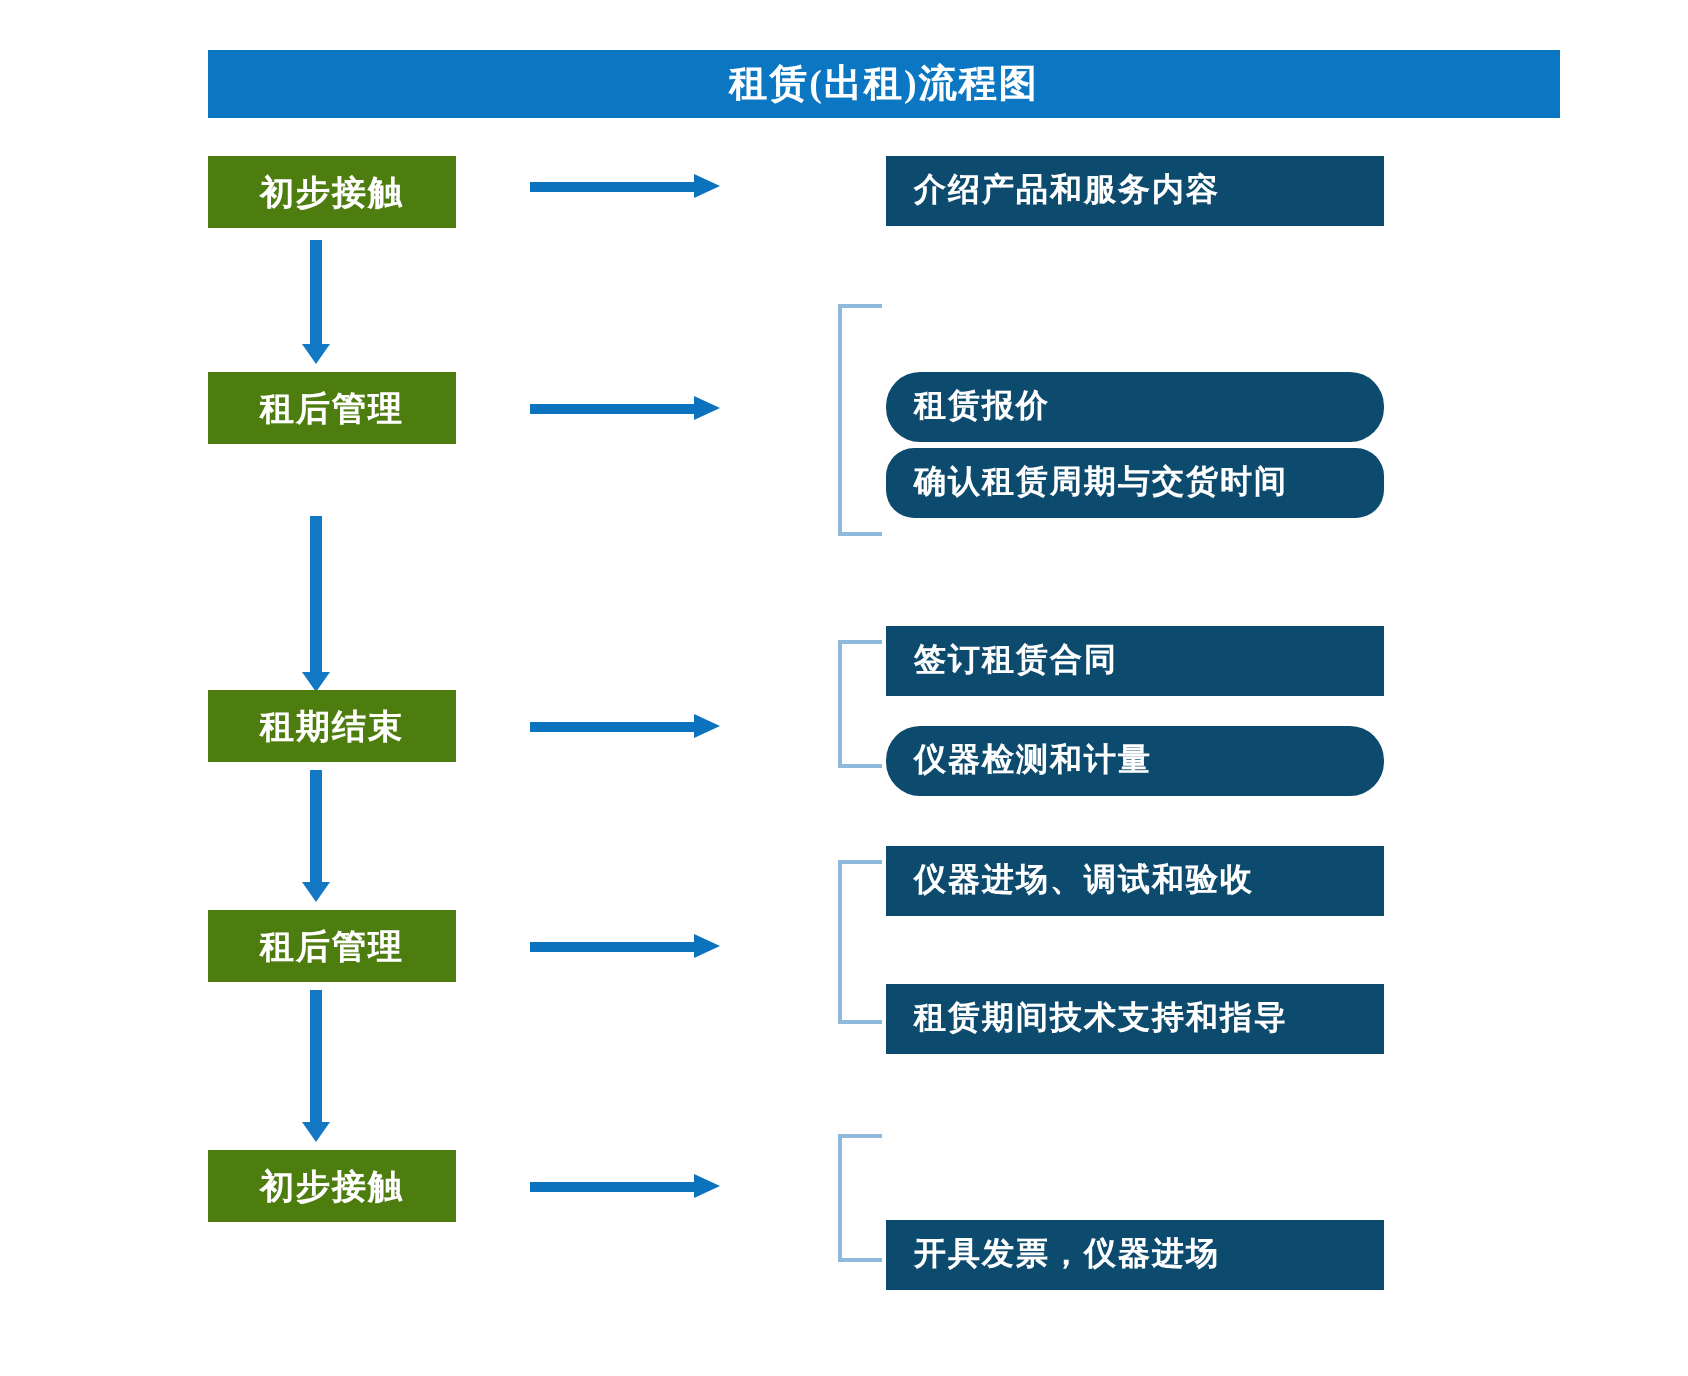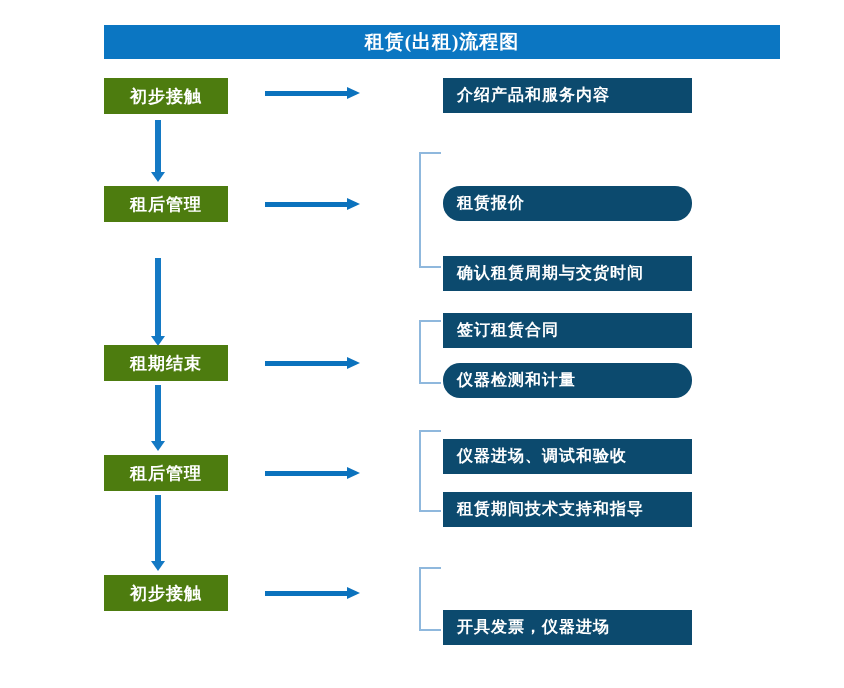"确认租赁周期与交货时间" div.box { border-radius: none -> 14px; top: 256px -> 224px }
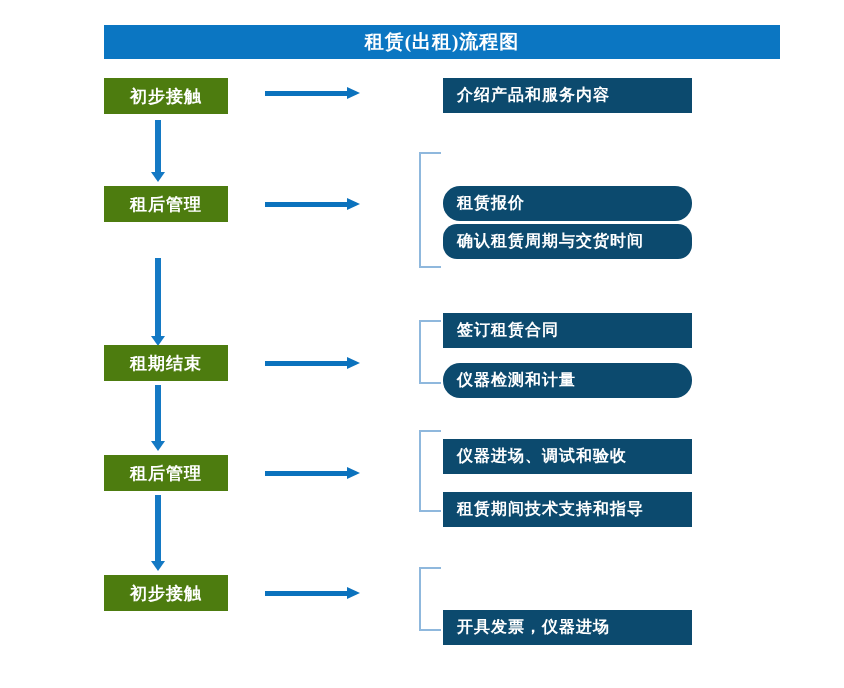"仪器进场、调试和验收" div.box { margin-top: 16px -> none }
